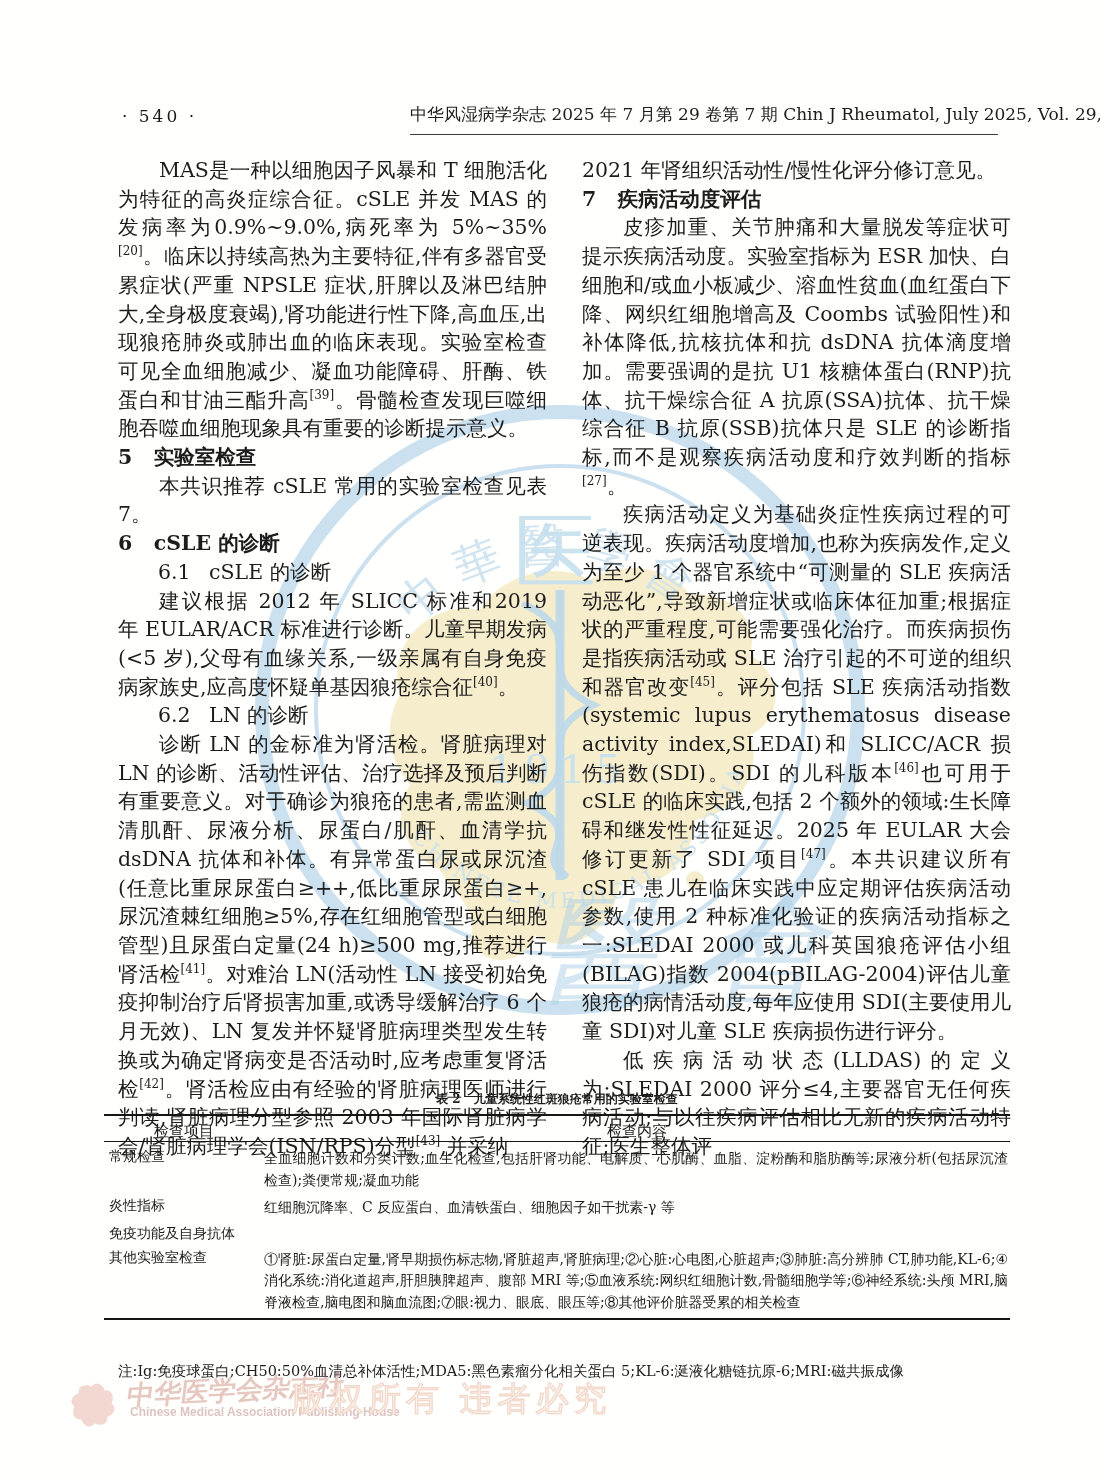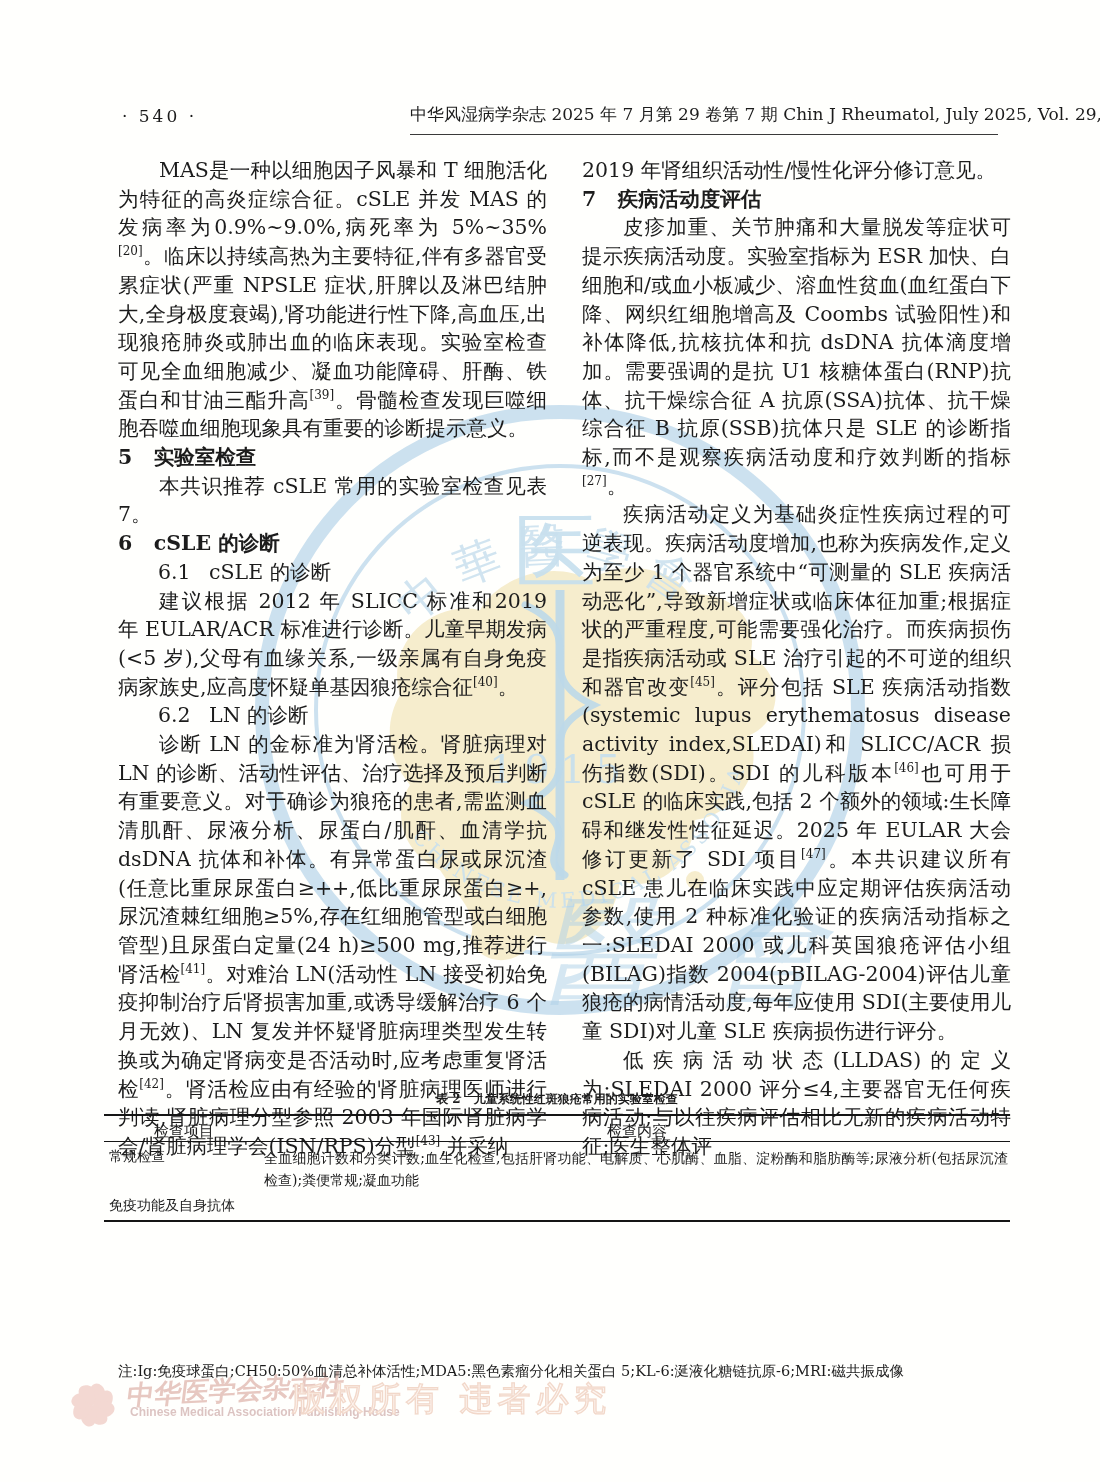"2019 年肾组织活动性/慢性化评分修订意见。" p.para { text: 2019 -> 2021 }
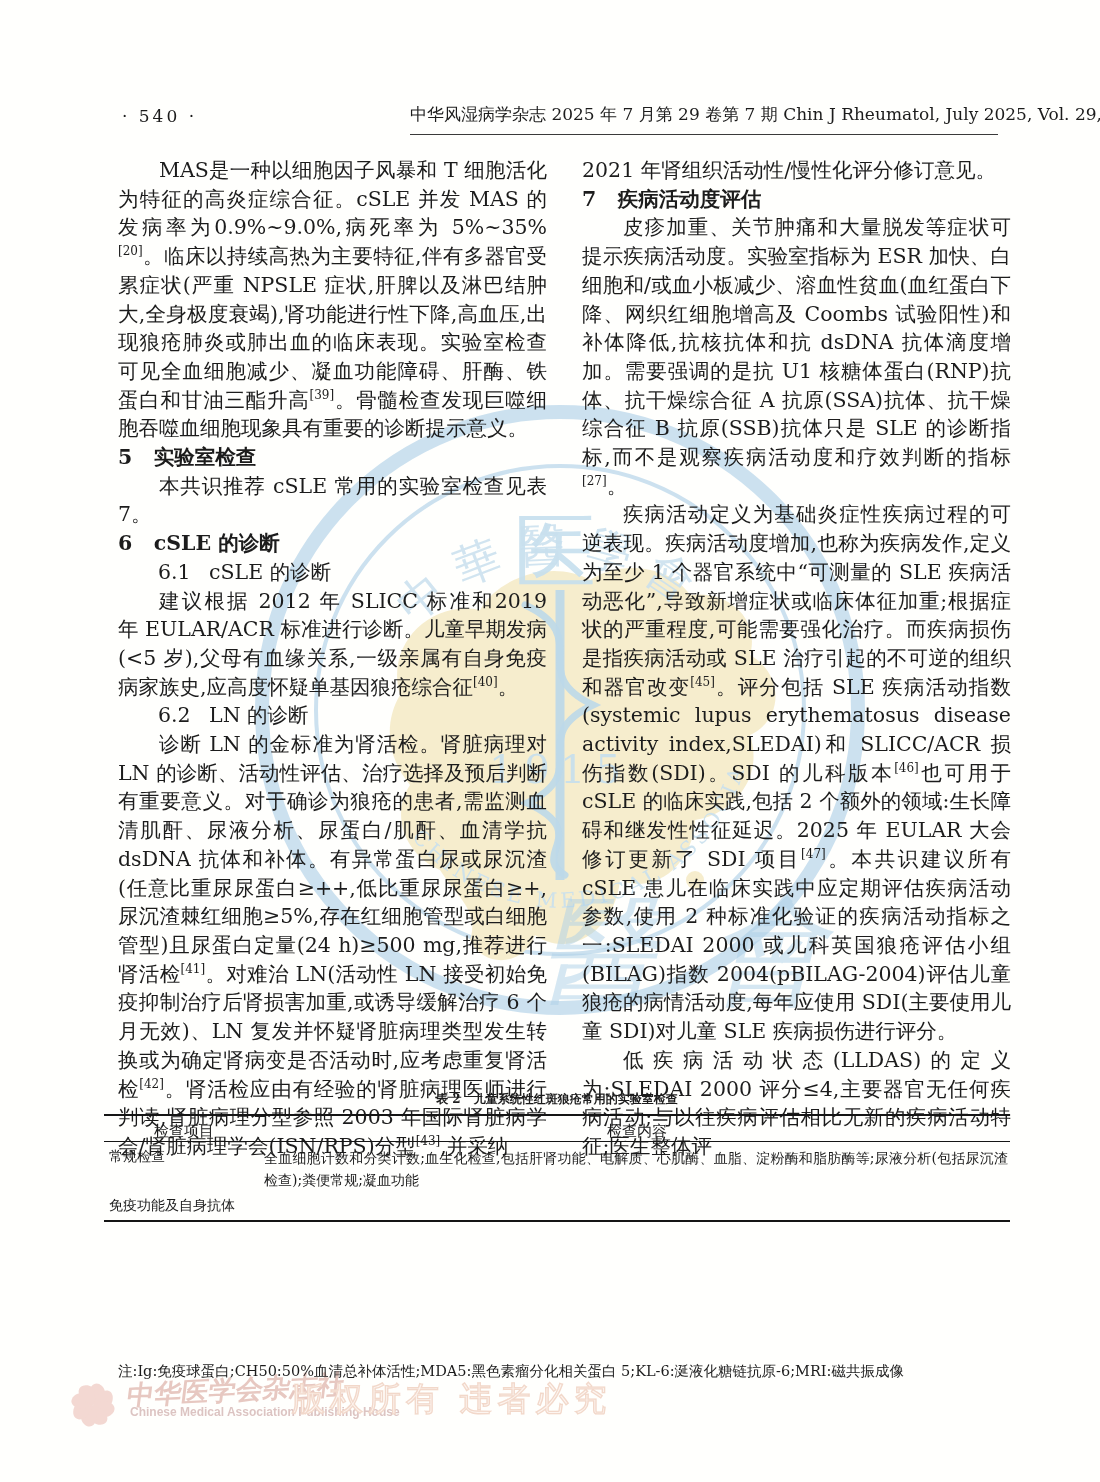"炎性指标" div.tbl-row { html: none -> <div> <div>炎性指标</div> <div>红细胞沉降率、C 反应蛋白、血清铁蛋白、细胞因子如干扰素-γ 等</div> </div> }
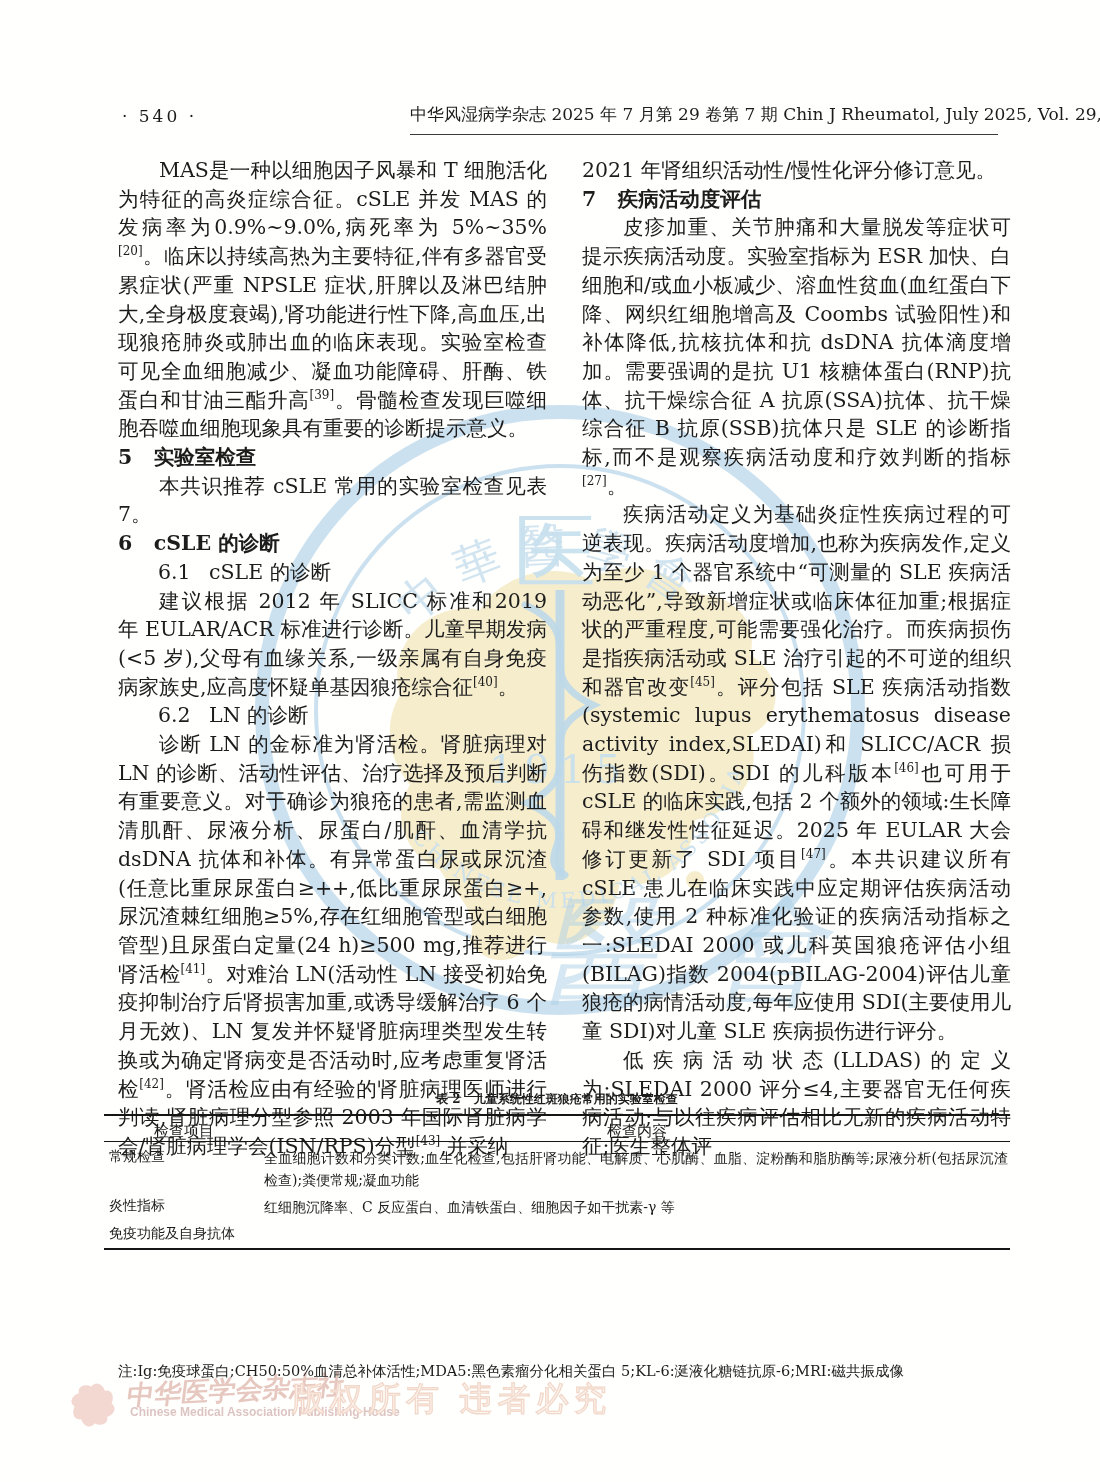"其他实验室检查" div.tbl-row { html: none -> <div> <div>其他实验室检查</div> <div>①肾脏:尿蛋白定量,肾早期损伤标志物,肾脏超声,肾脏病理;②心脏:心电图,心脏超声;③肺脏:高分辨肺 CT,肺功能,KL-6;④消化系统:消化道超声,肝胆胰脾超声、腹部 MRI 等;⑤血液系统:网织红细胞计数,骨髓细胞学等;⑥神经系统:头颅 MRI,脑脊液检查,脑电图和脑血流图;⑦眼:视力、眼底、眼压等;⑧其他评价脏器受累的相关检查</div> </div> }
